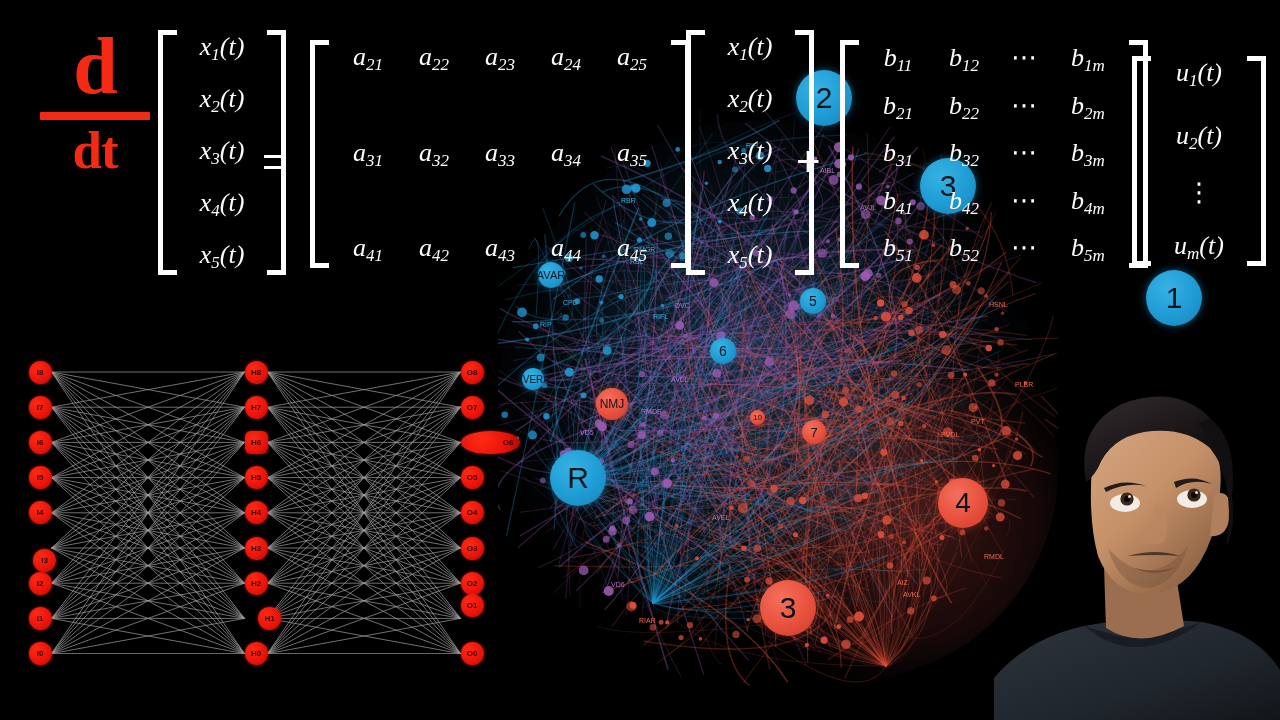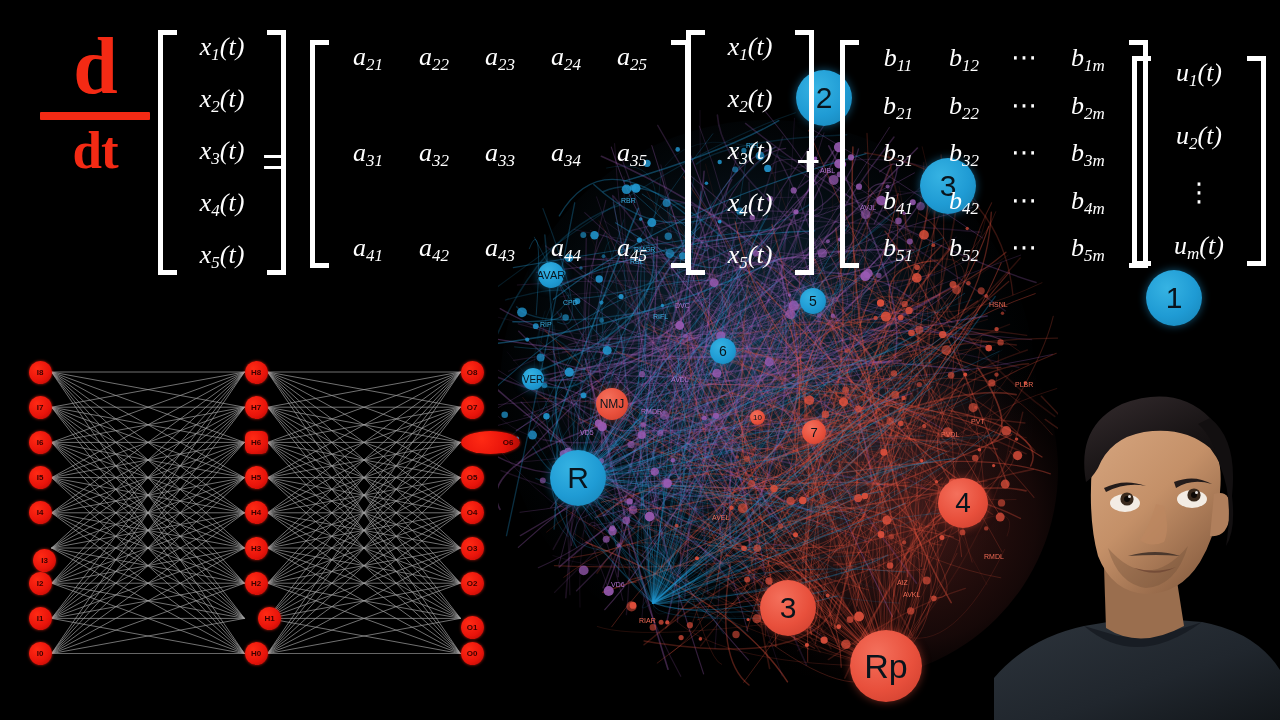"O1" div.nnode { top: 258px -> 236px }
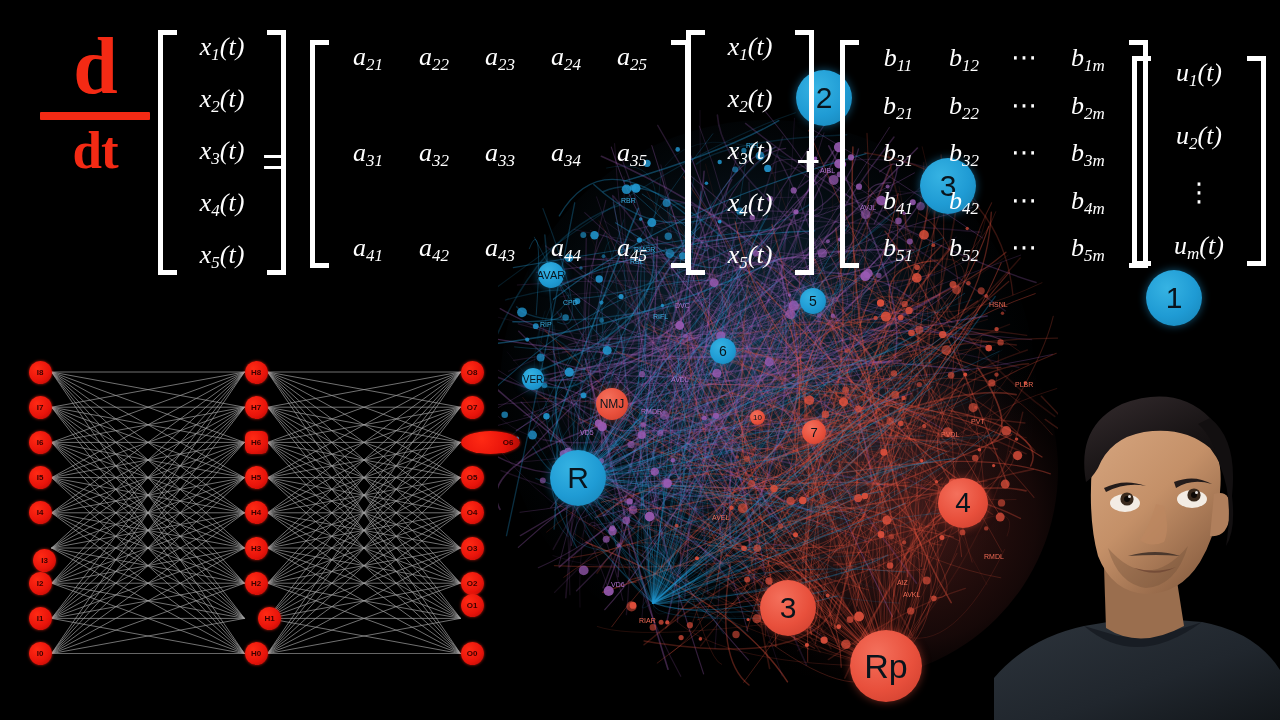"Rp" div.chub { html: <div>Rp</div> -> none }
